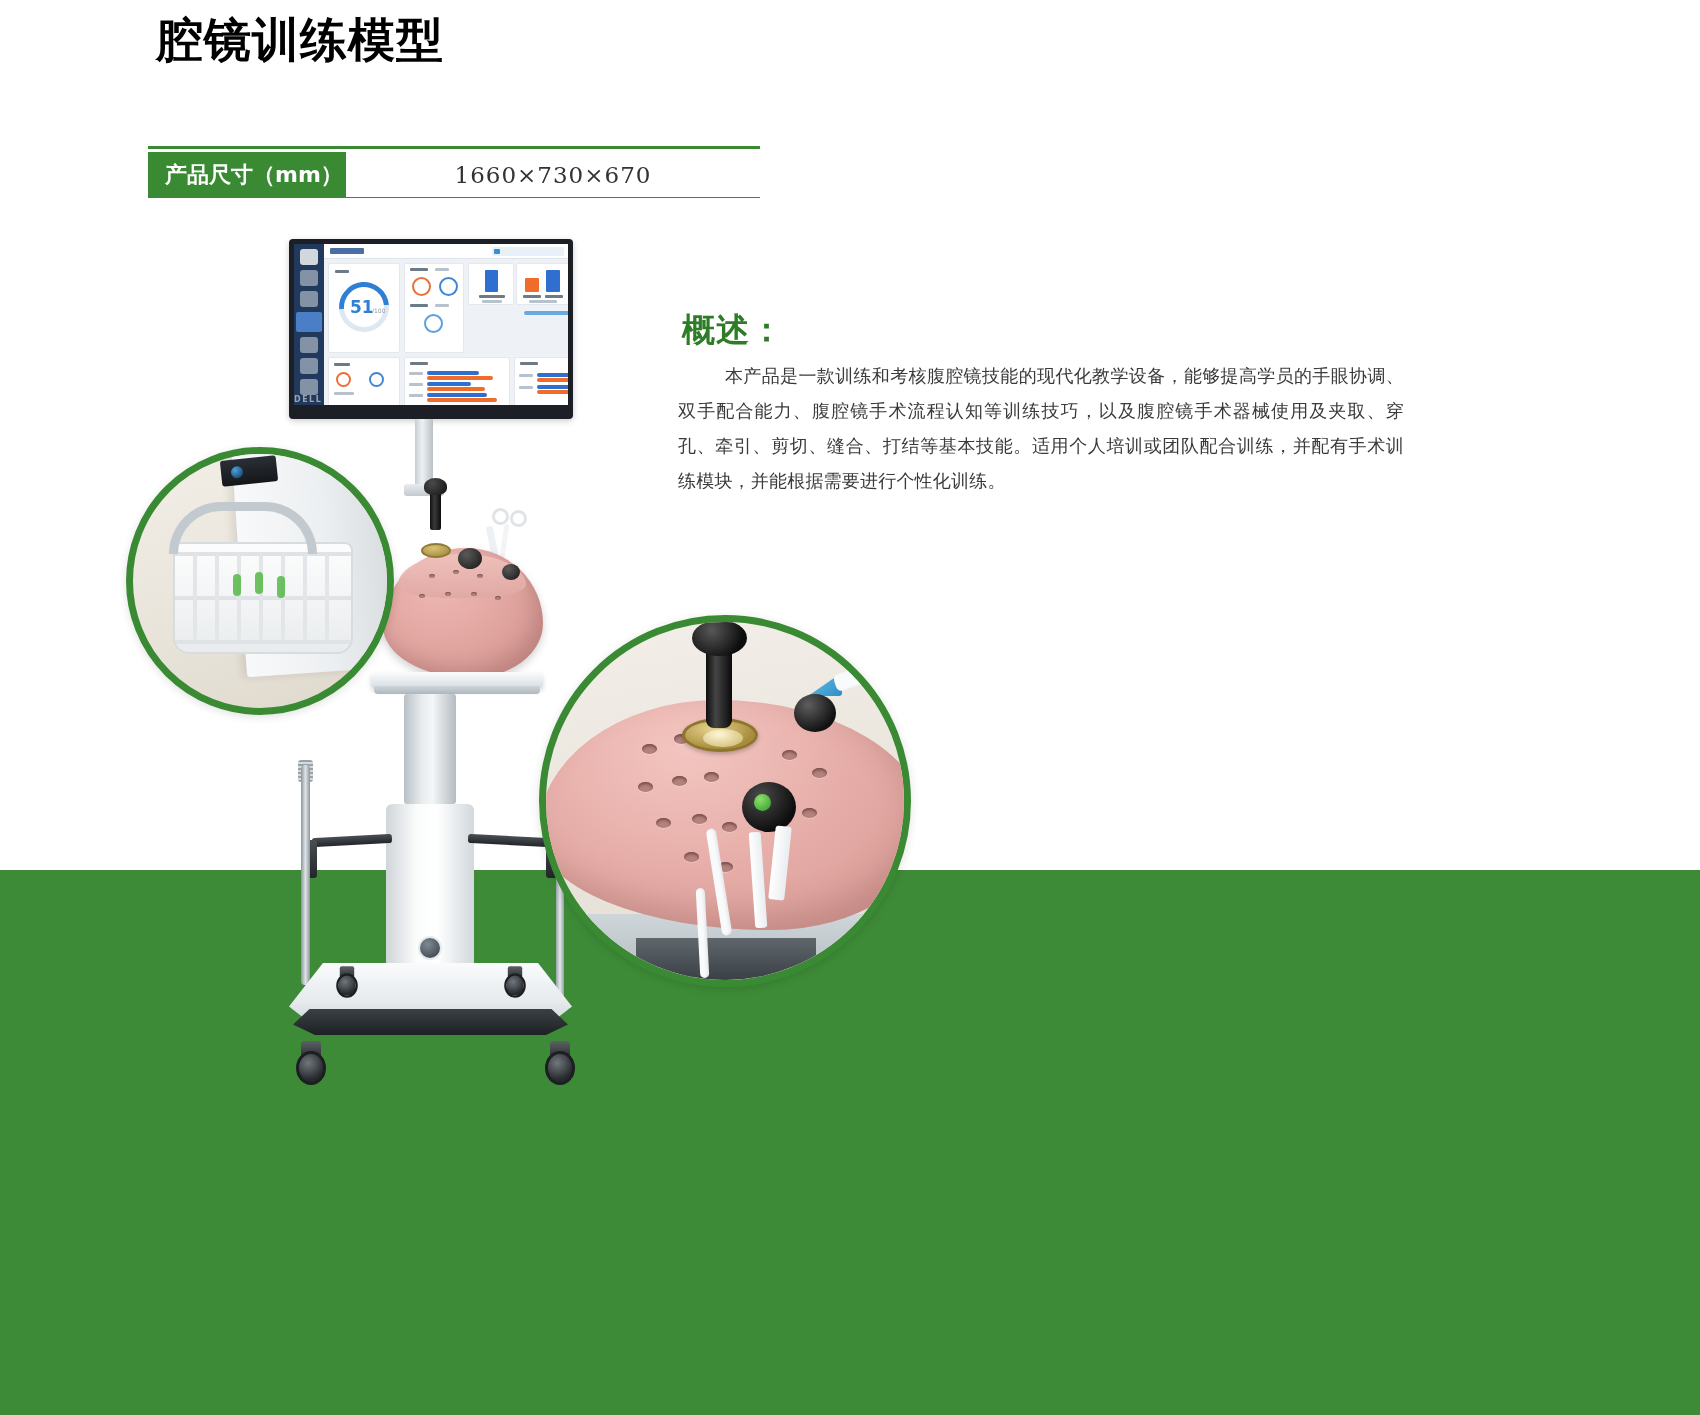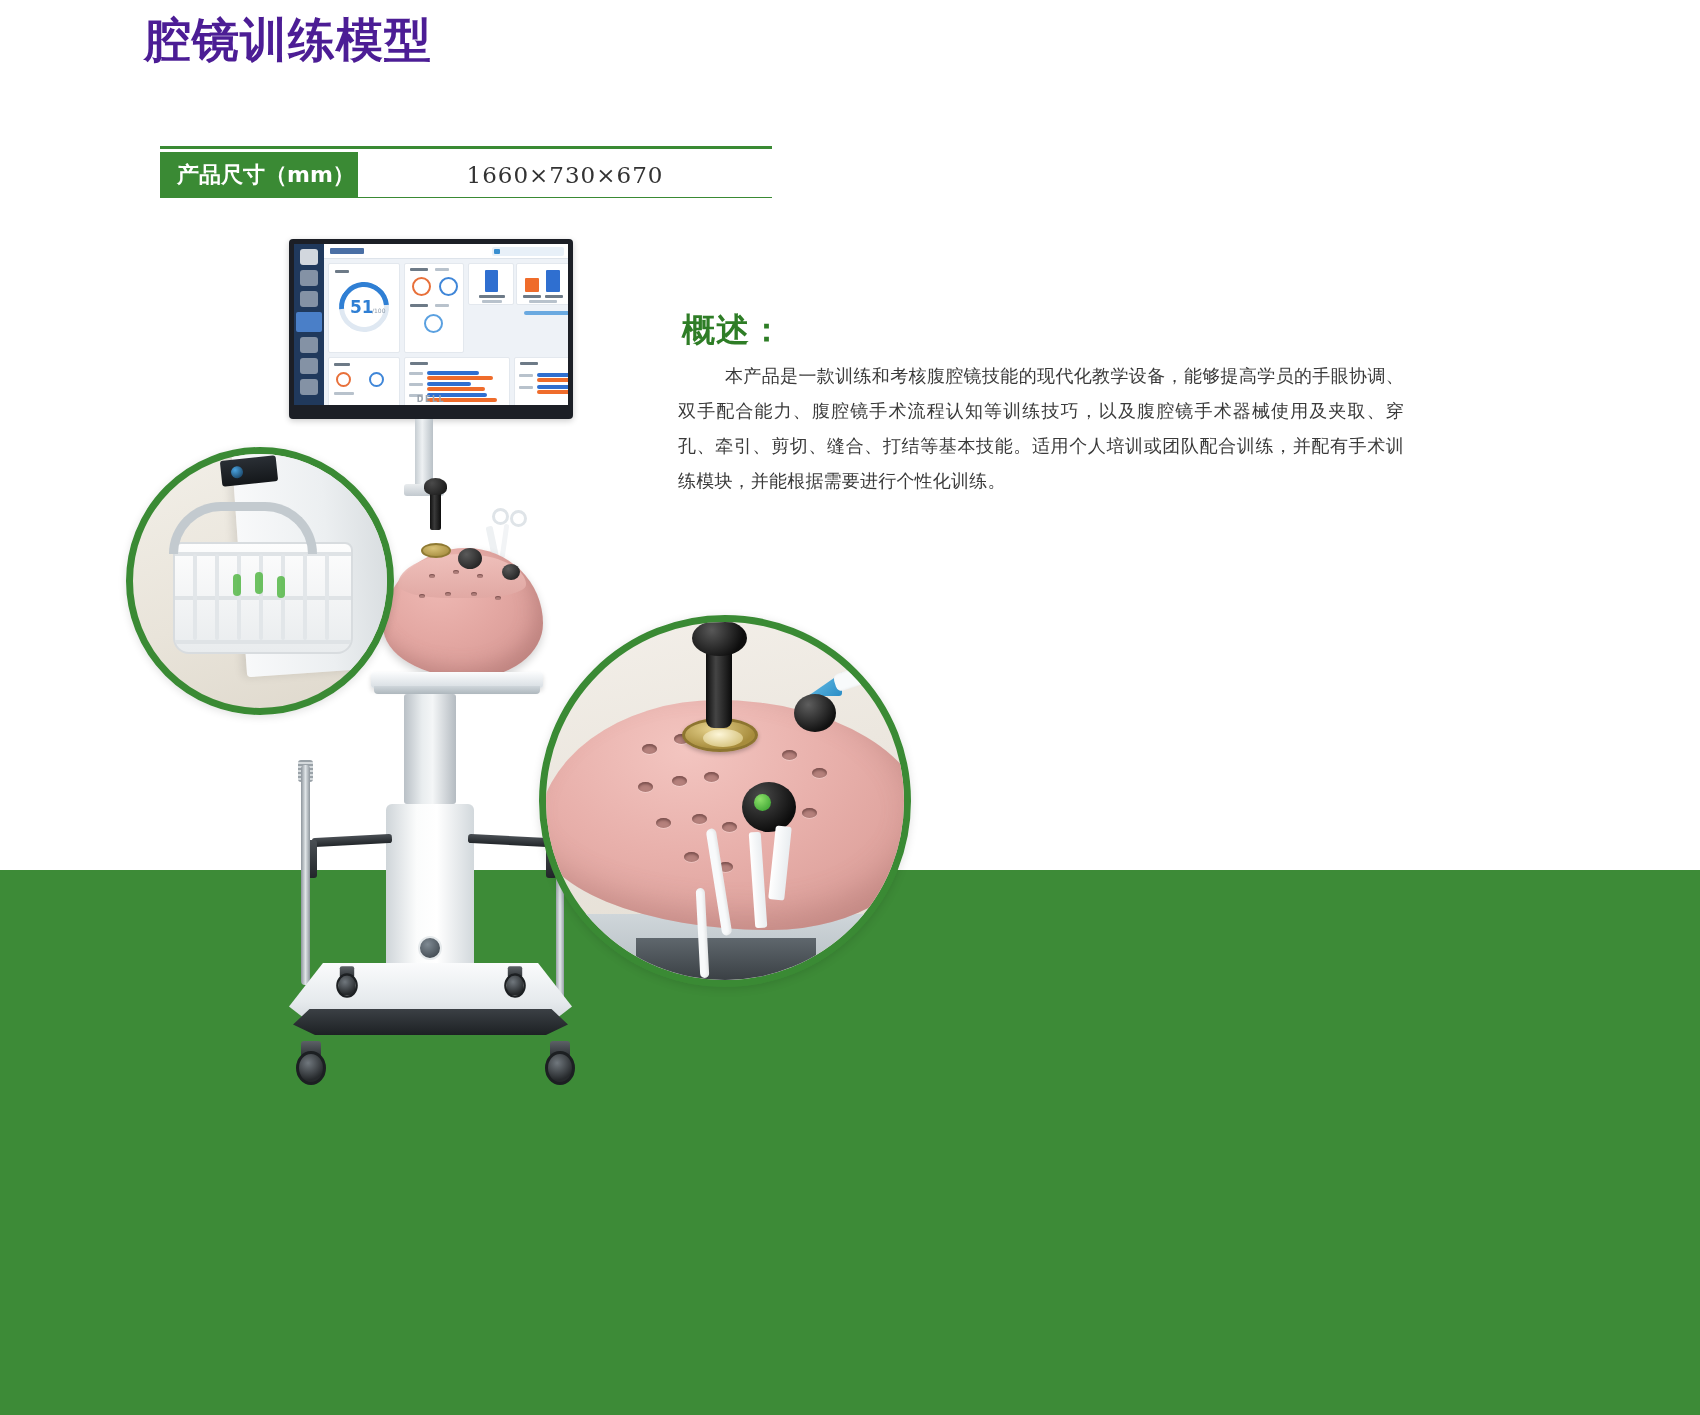"腔镜训练模型" .title { color: #4c1d95 -> #000000; left: 144px -> 156px }
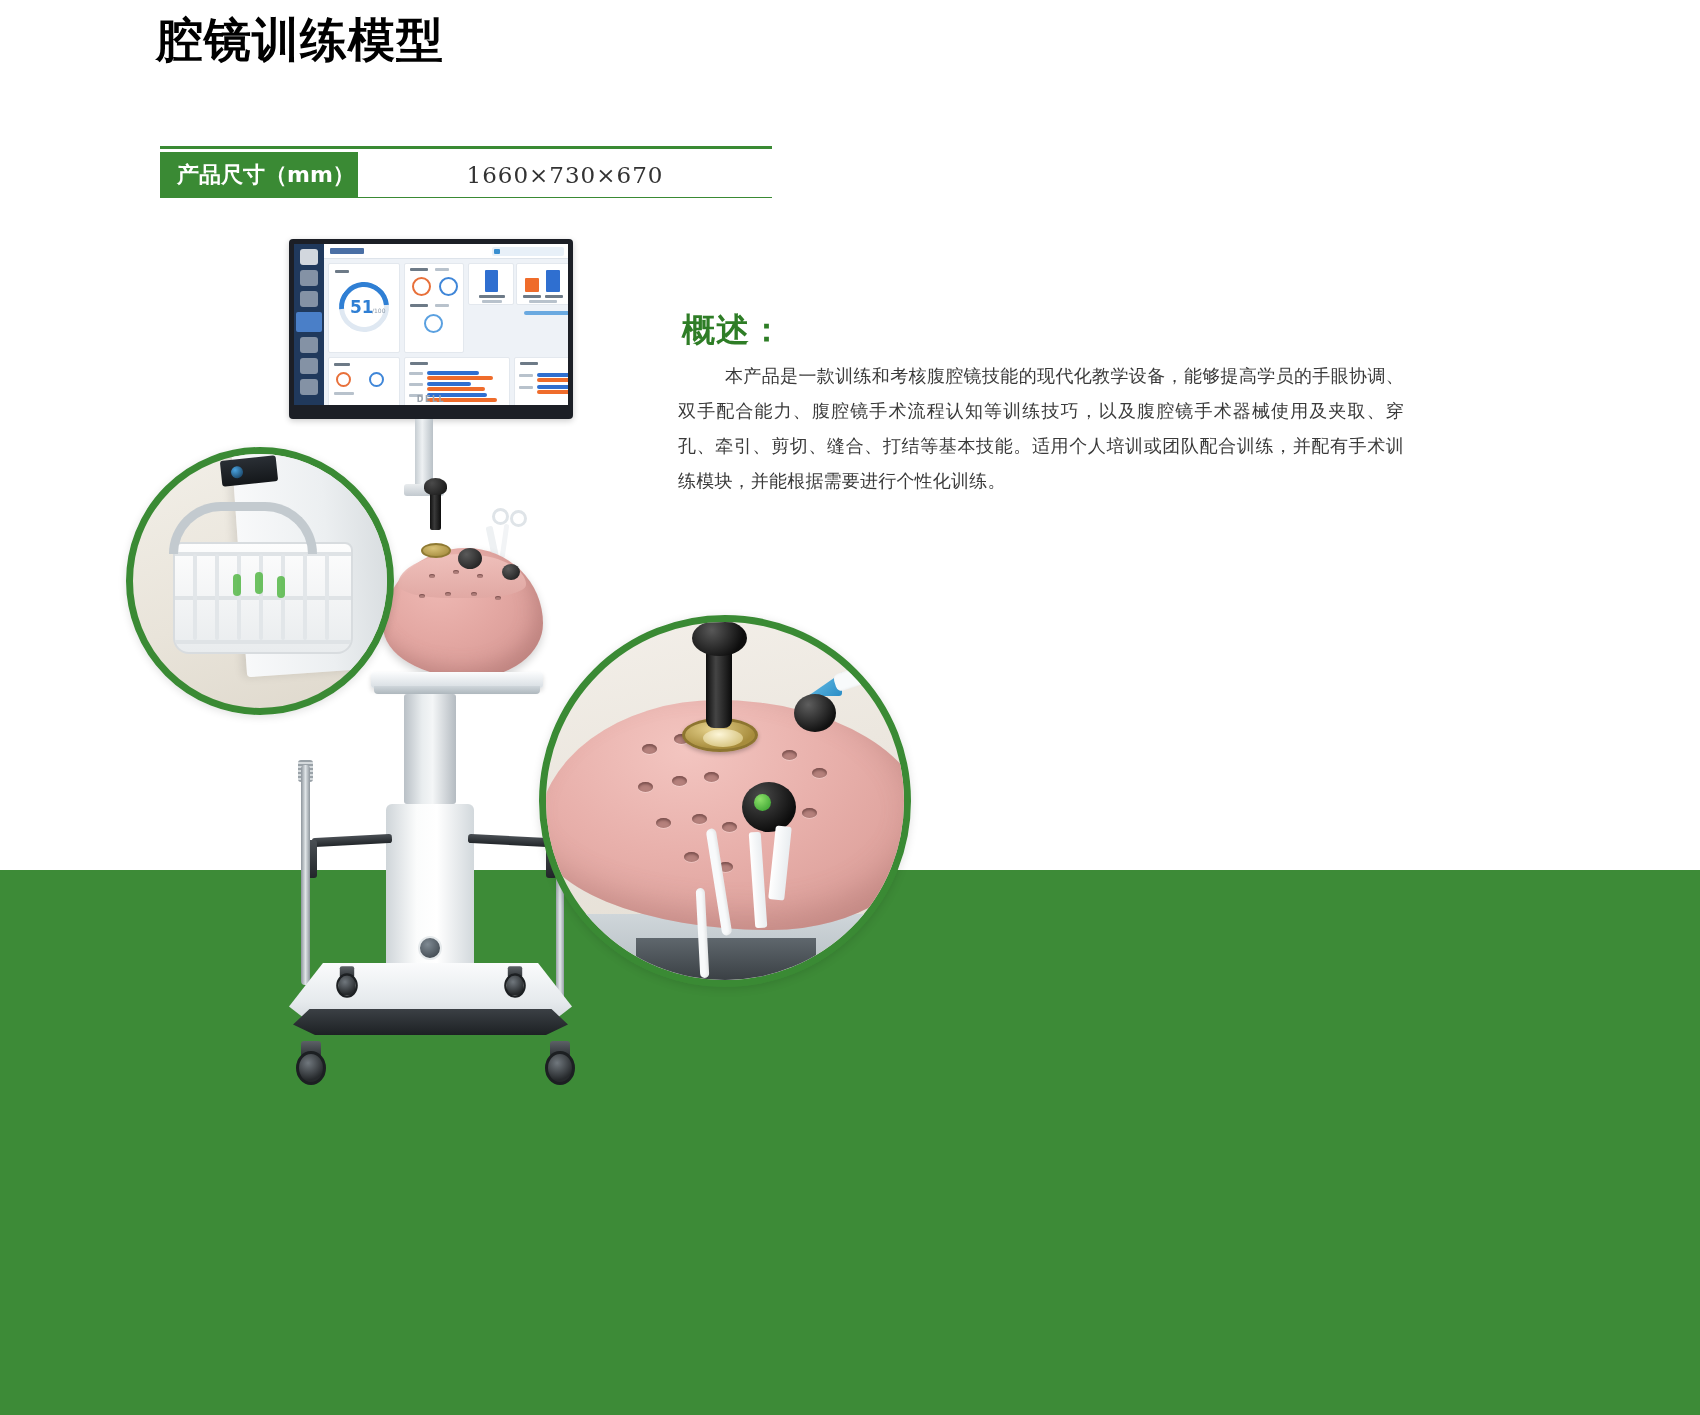"产品尺寸（mm）" .spec-table { left: 160px -> 148px }
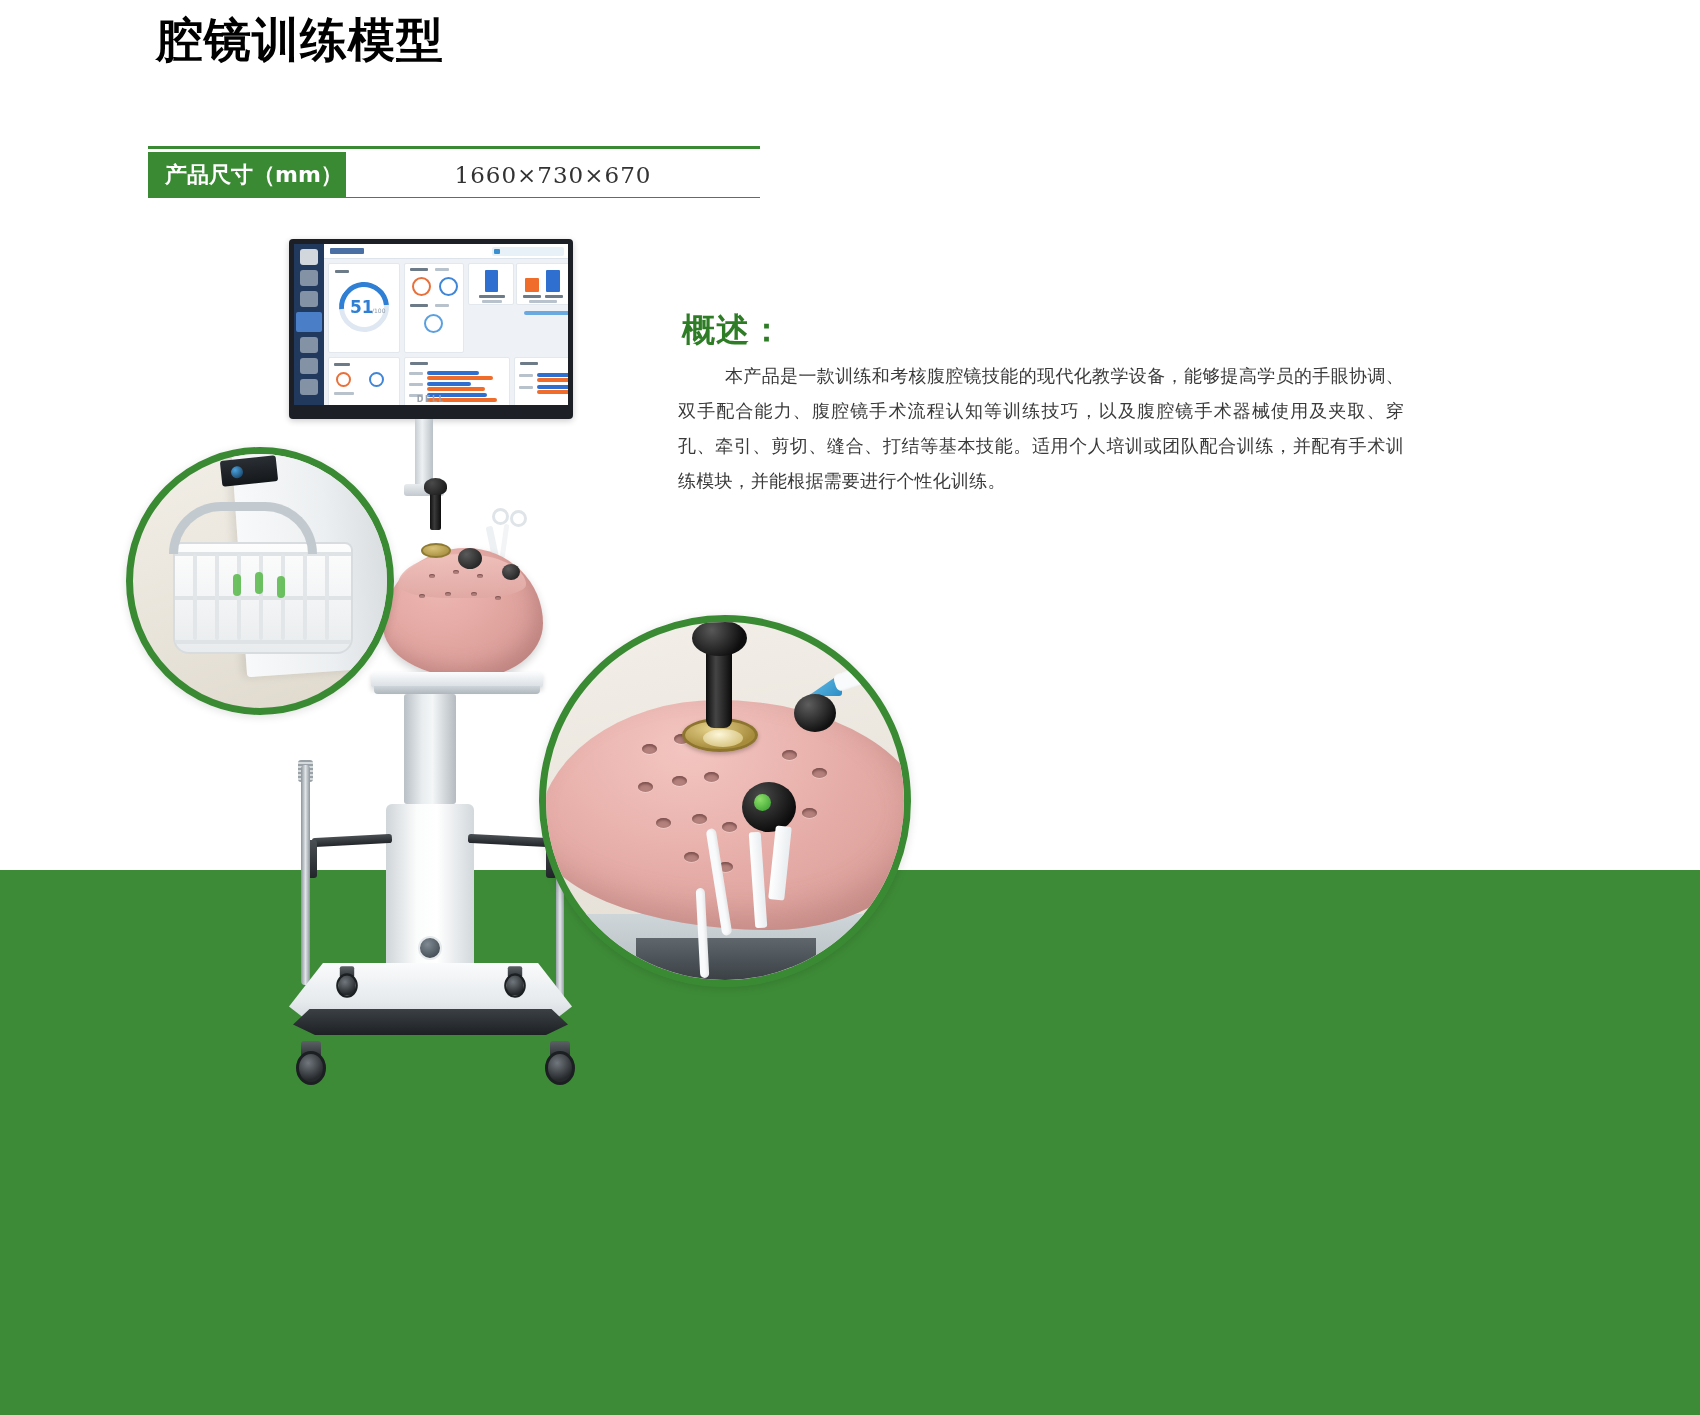"DELL" .mon-logo { text-align: center -> left }
